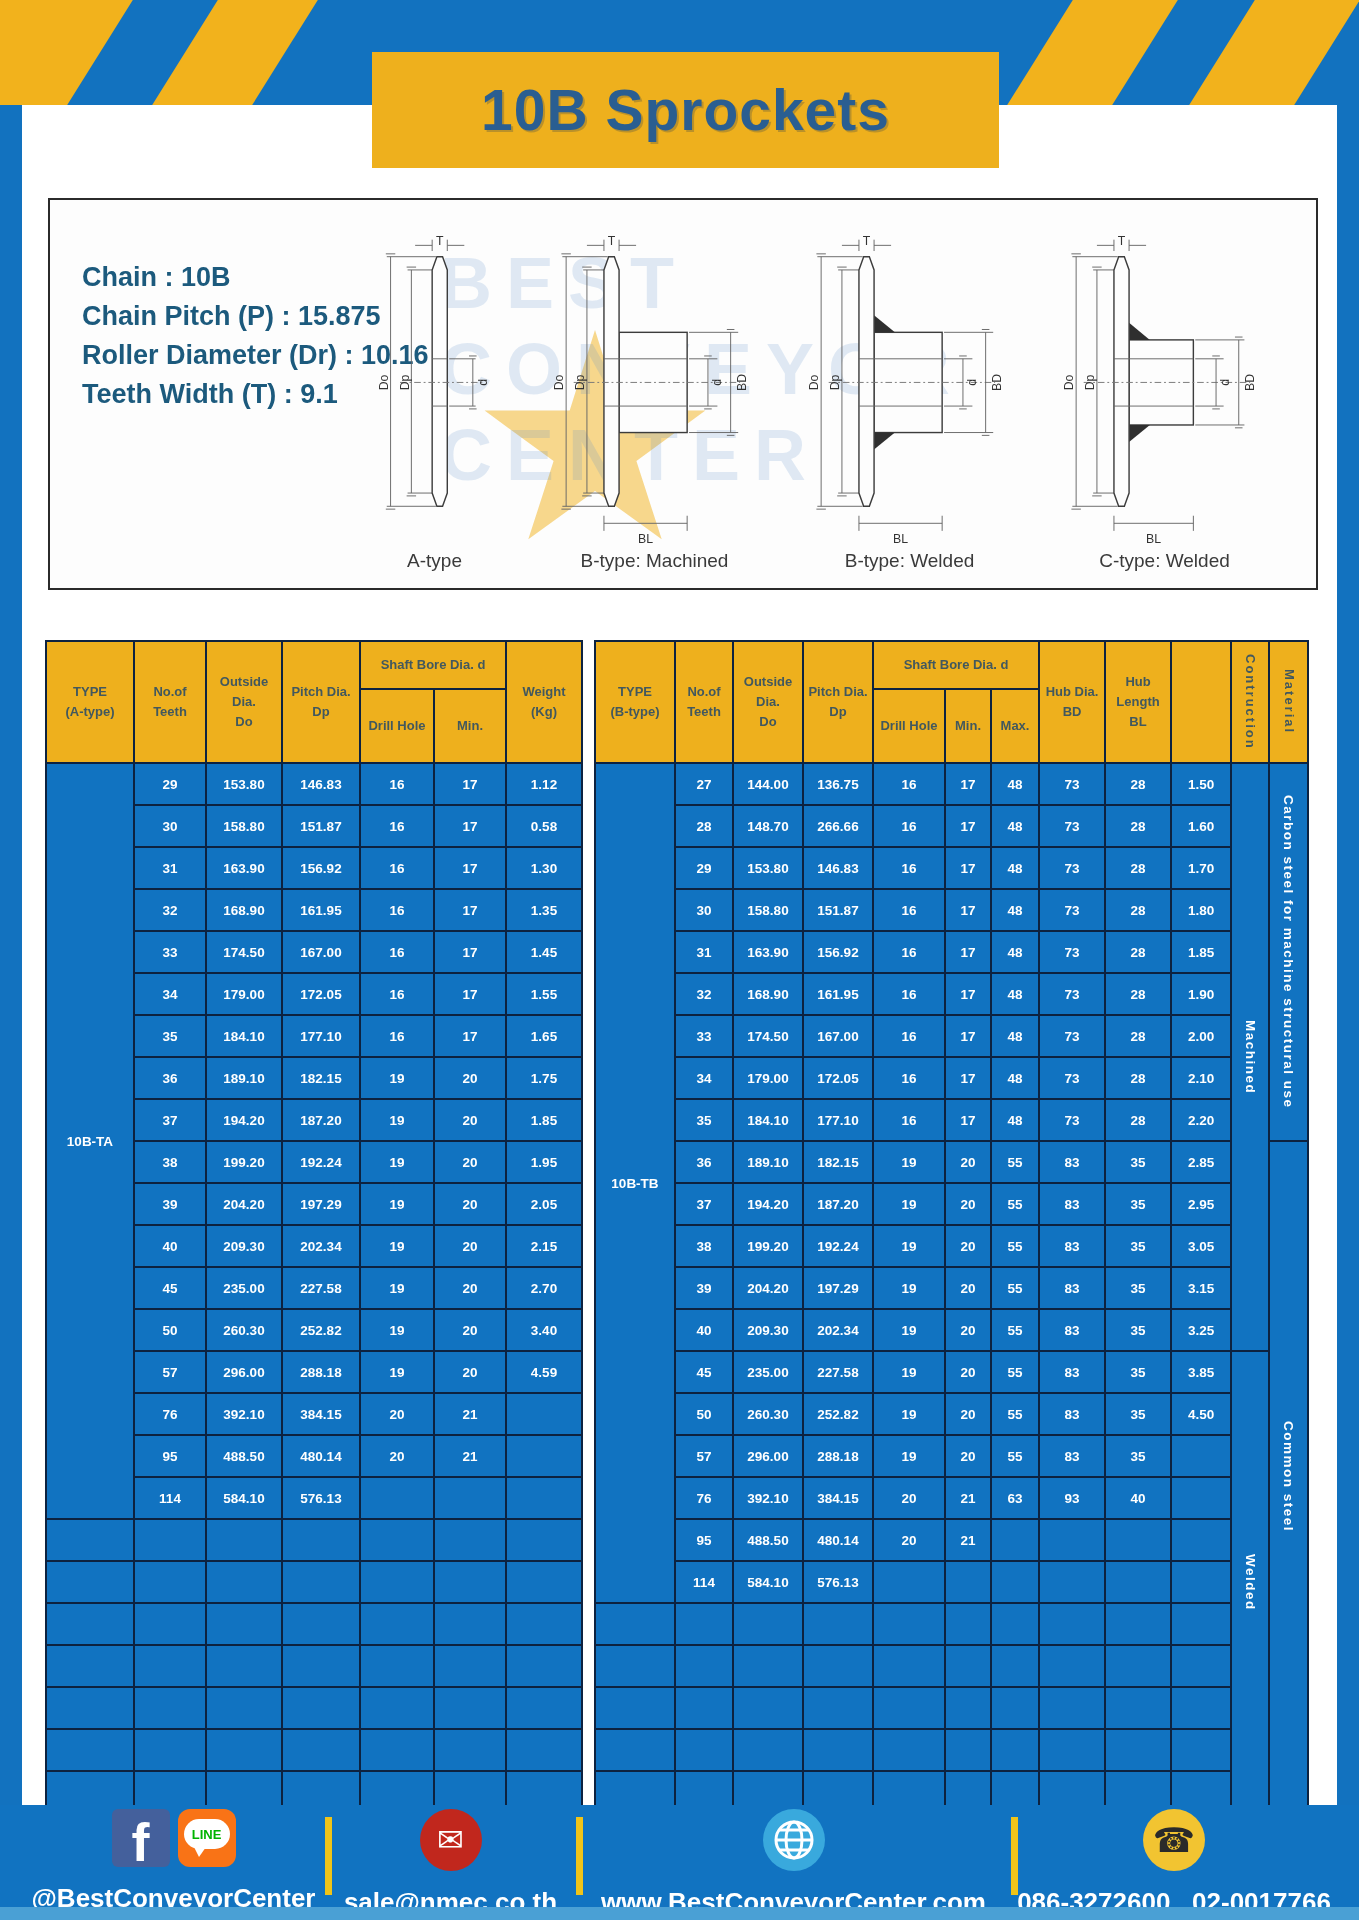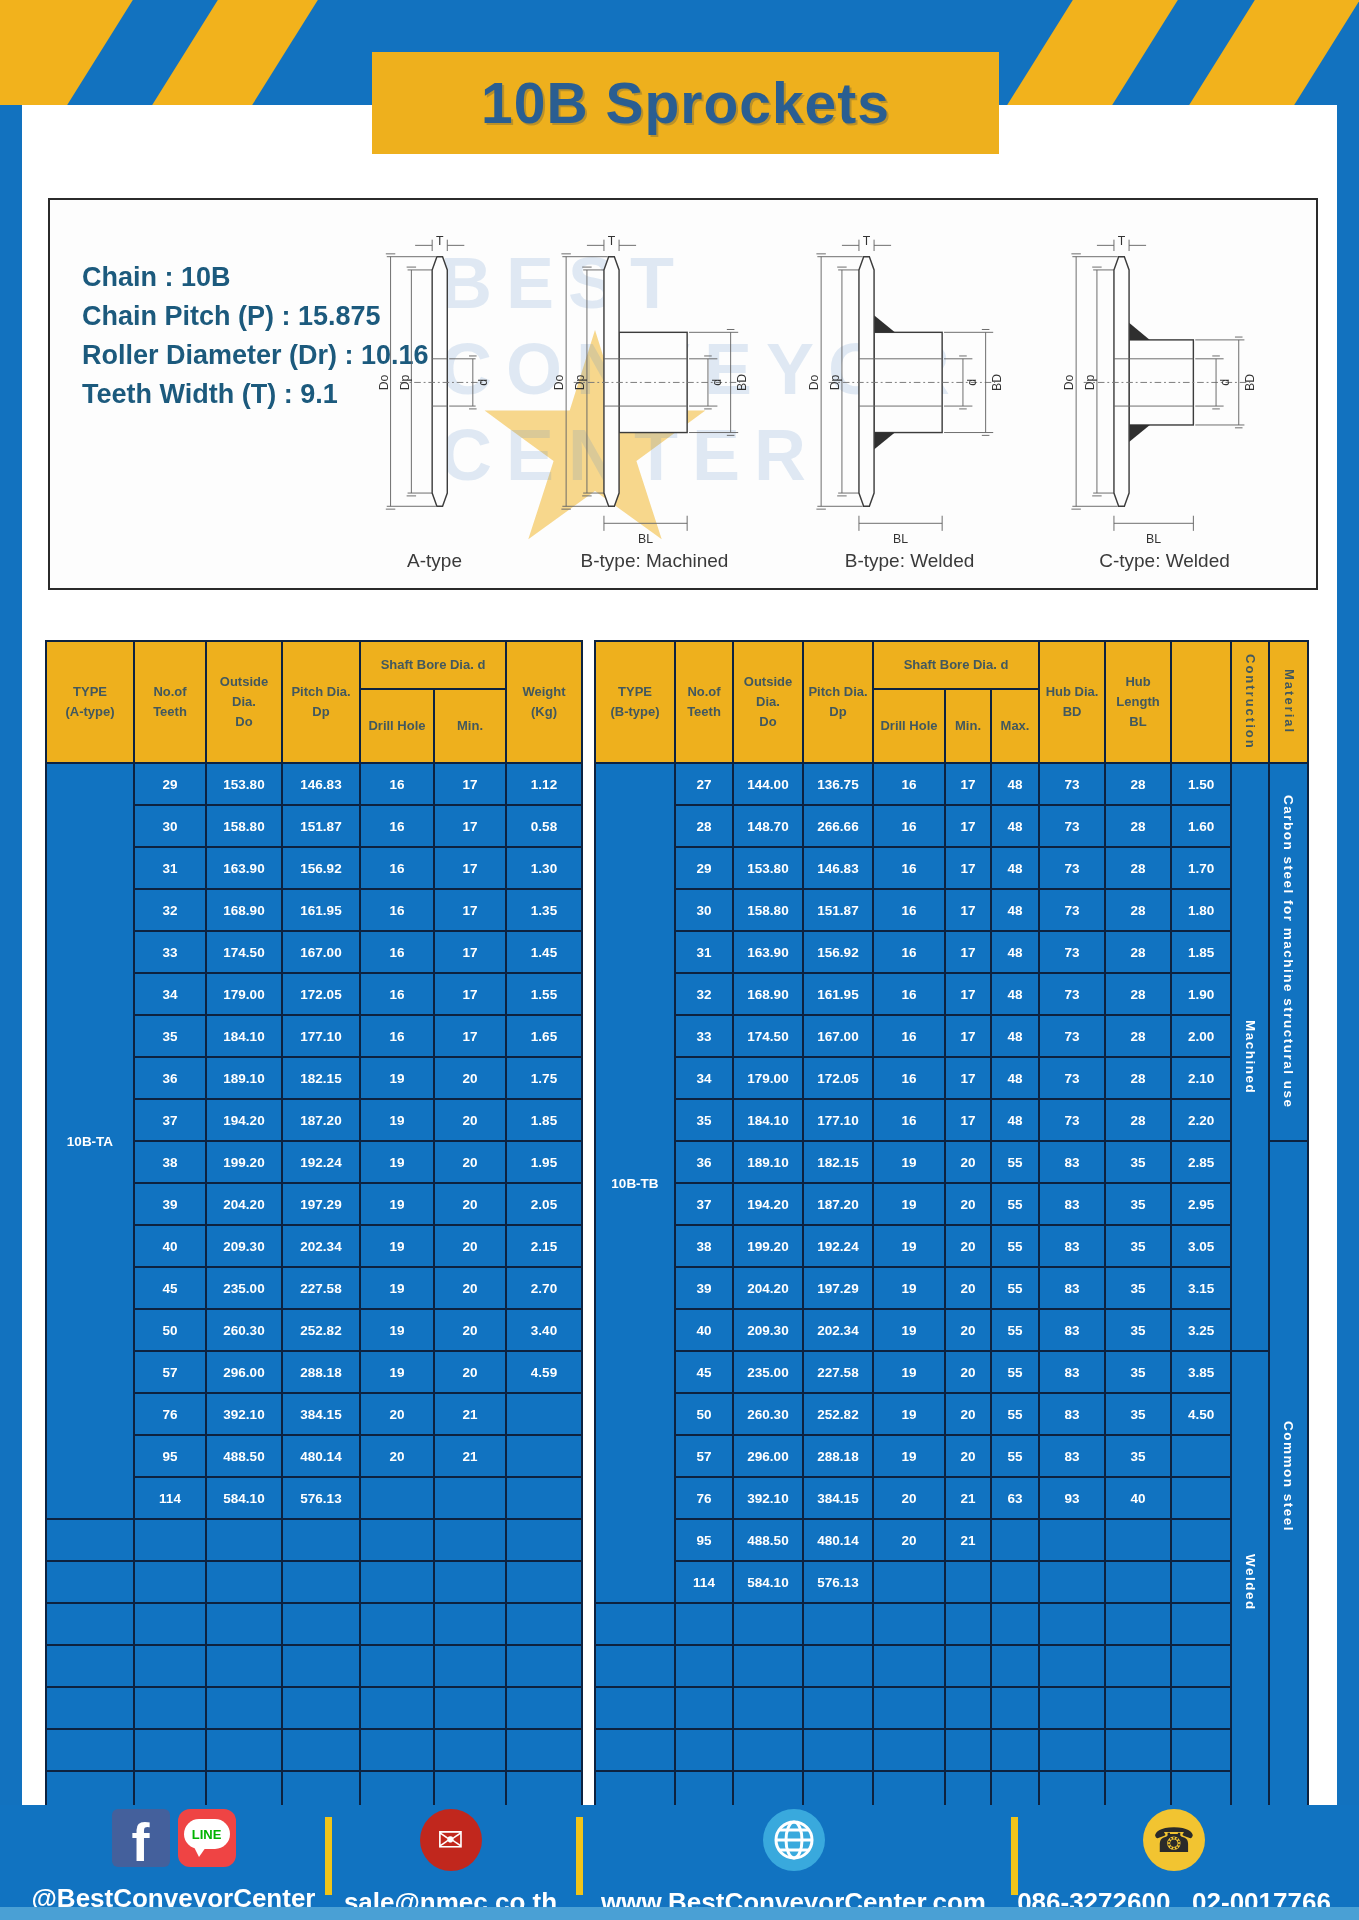"10B Sprockets" .title-box { height: 102px -> 116px }
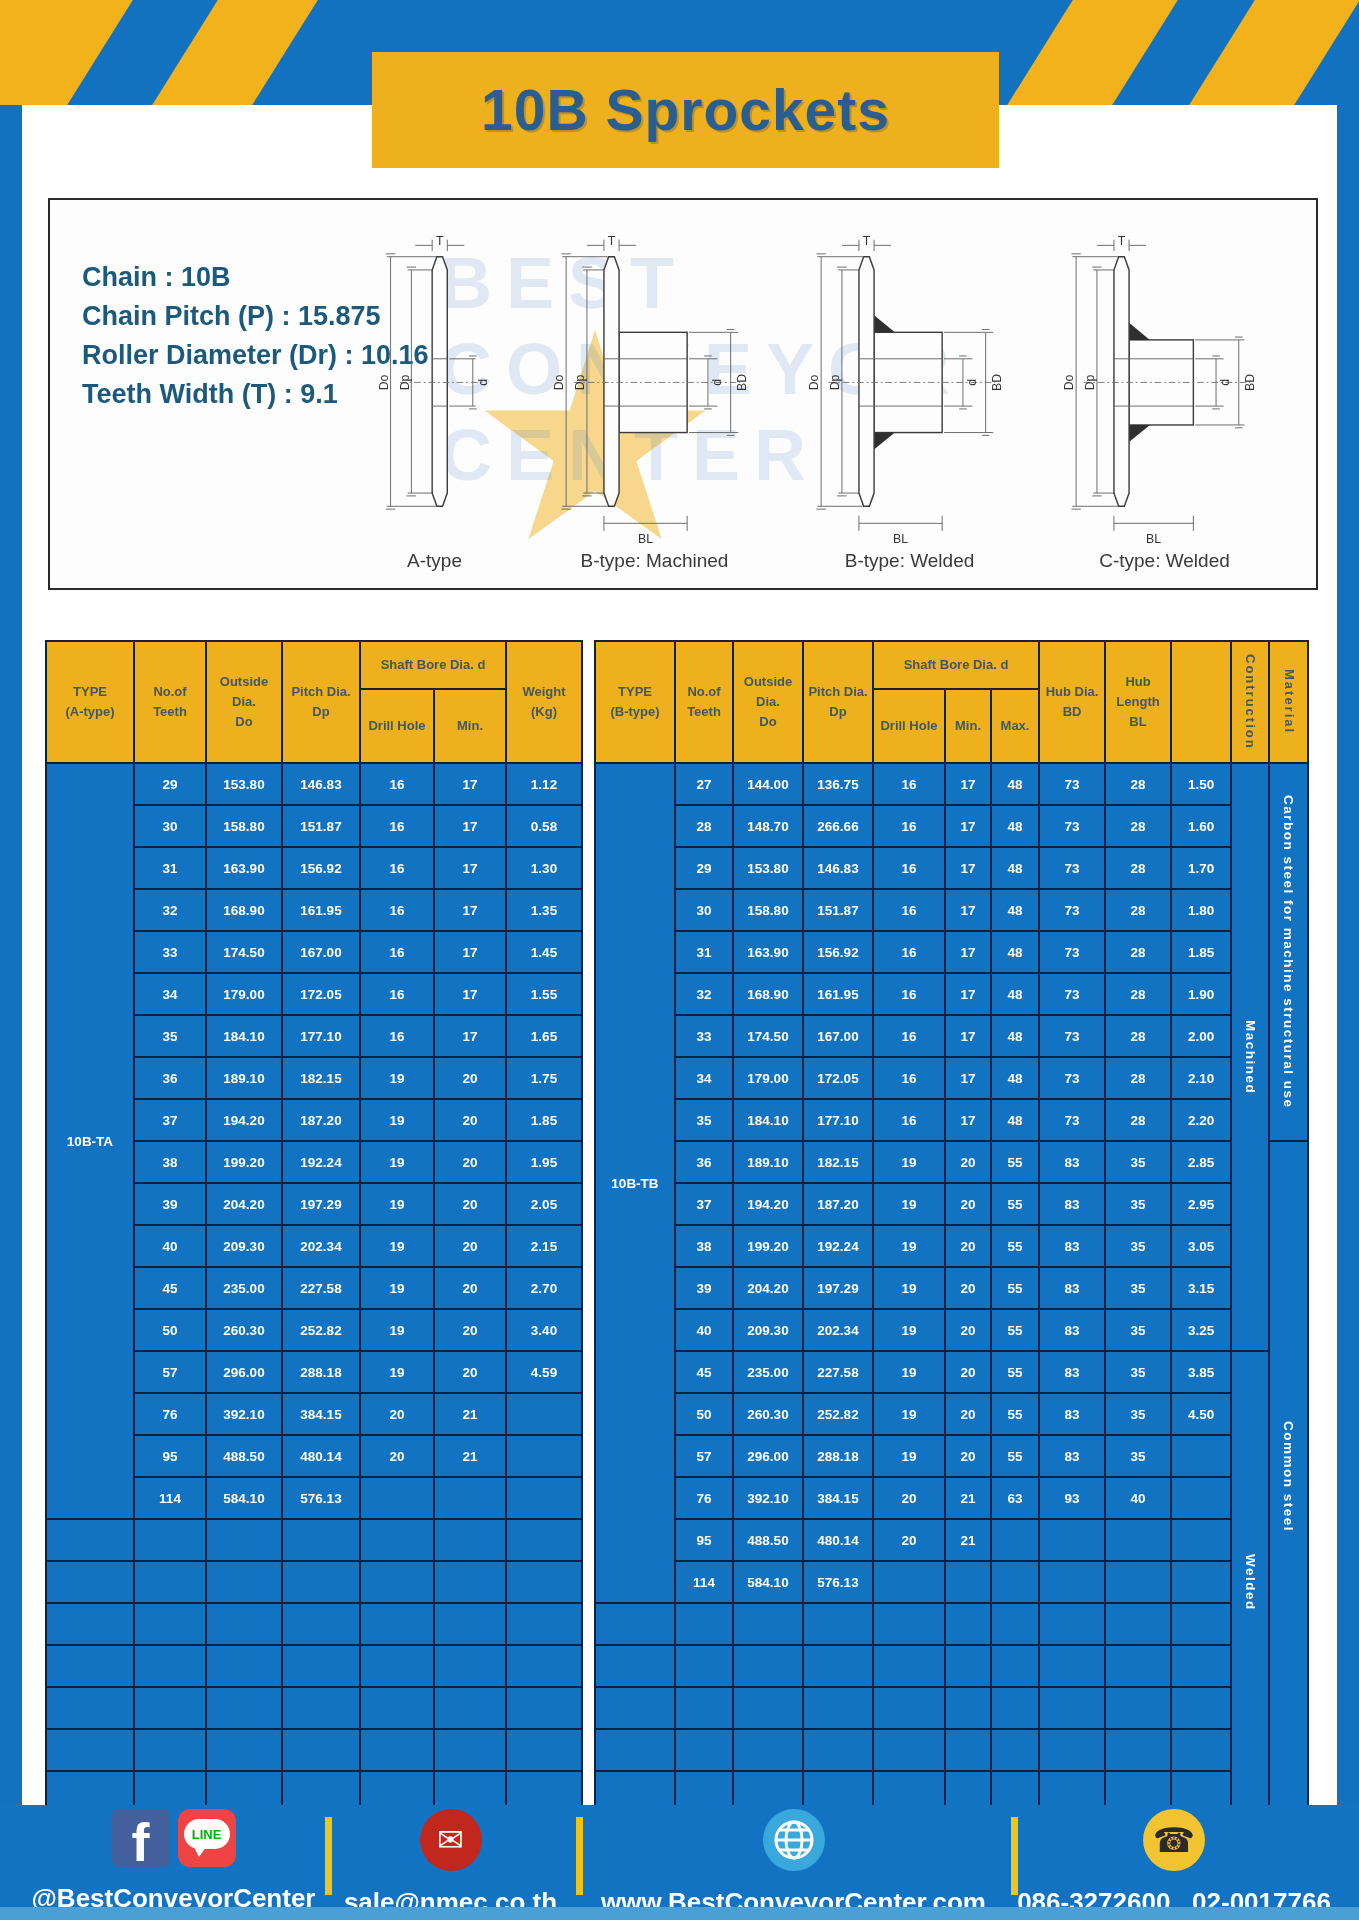"LINE" .line-icon { background: #ef4444 -> #f97316 }
